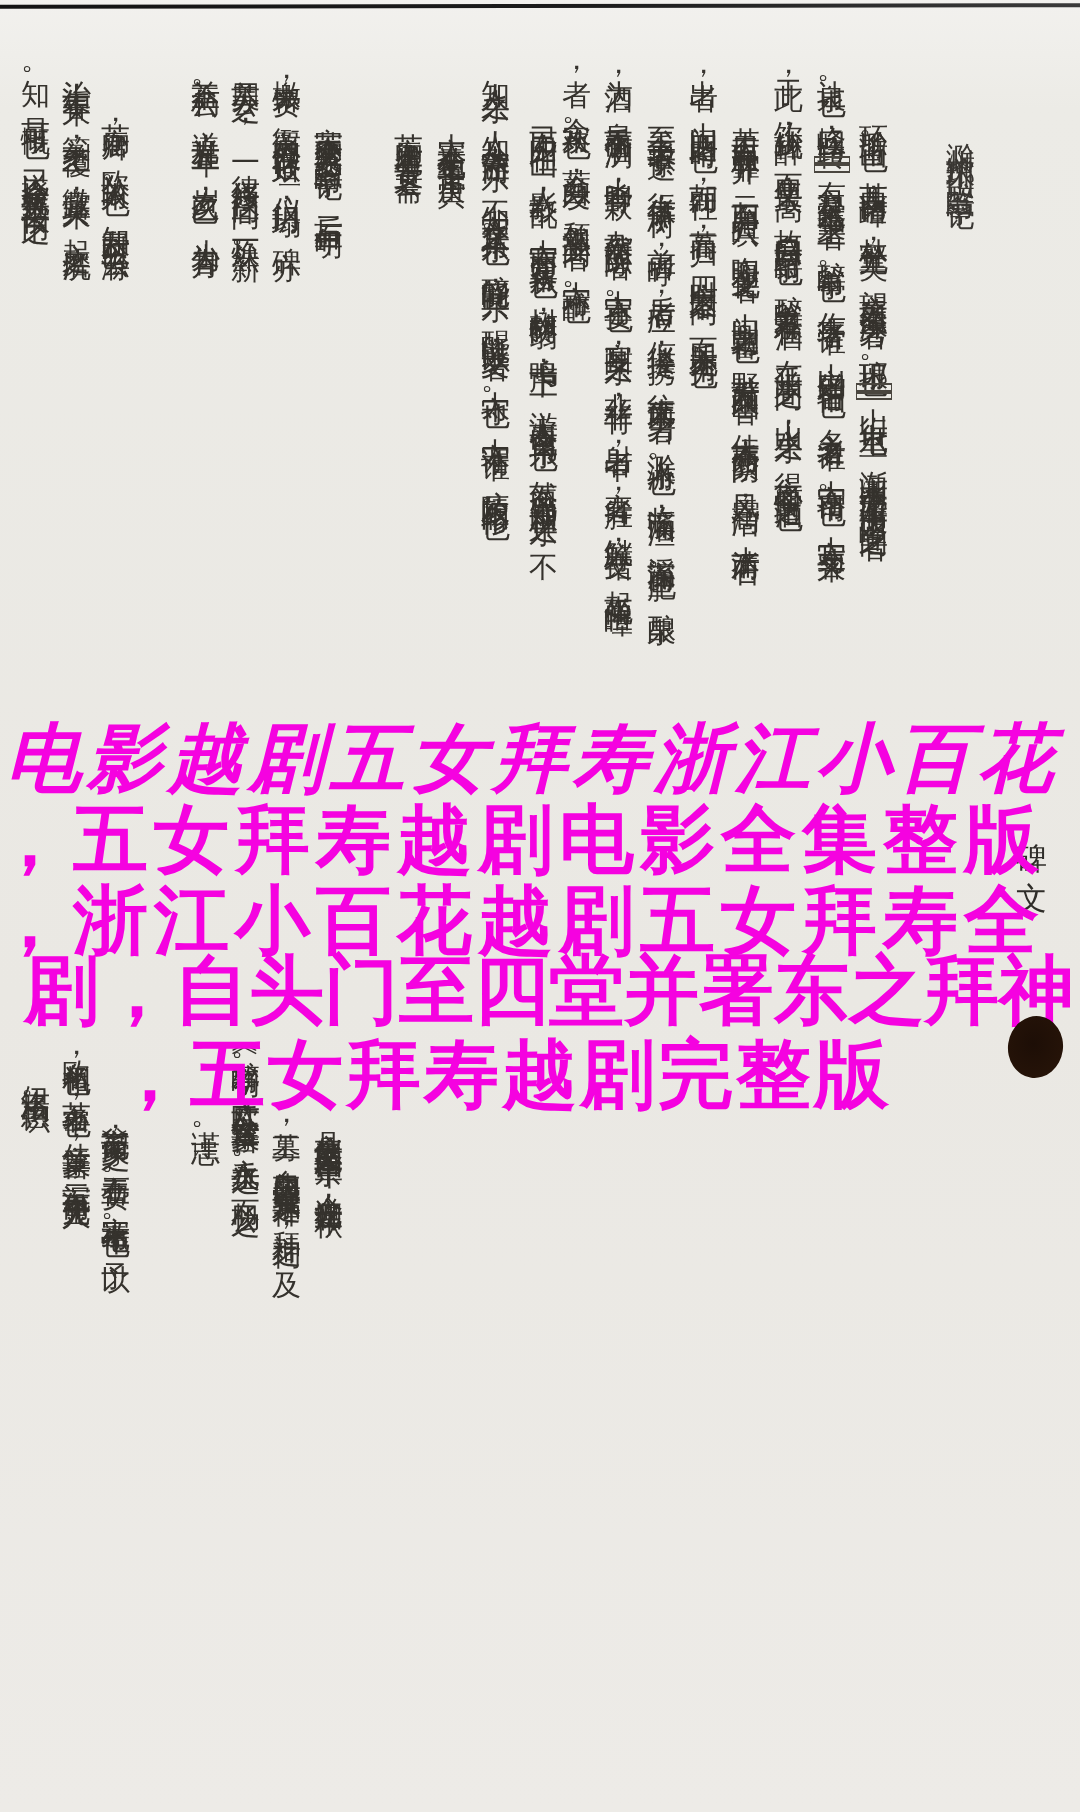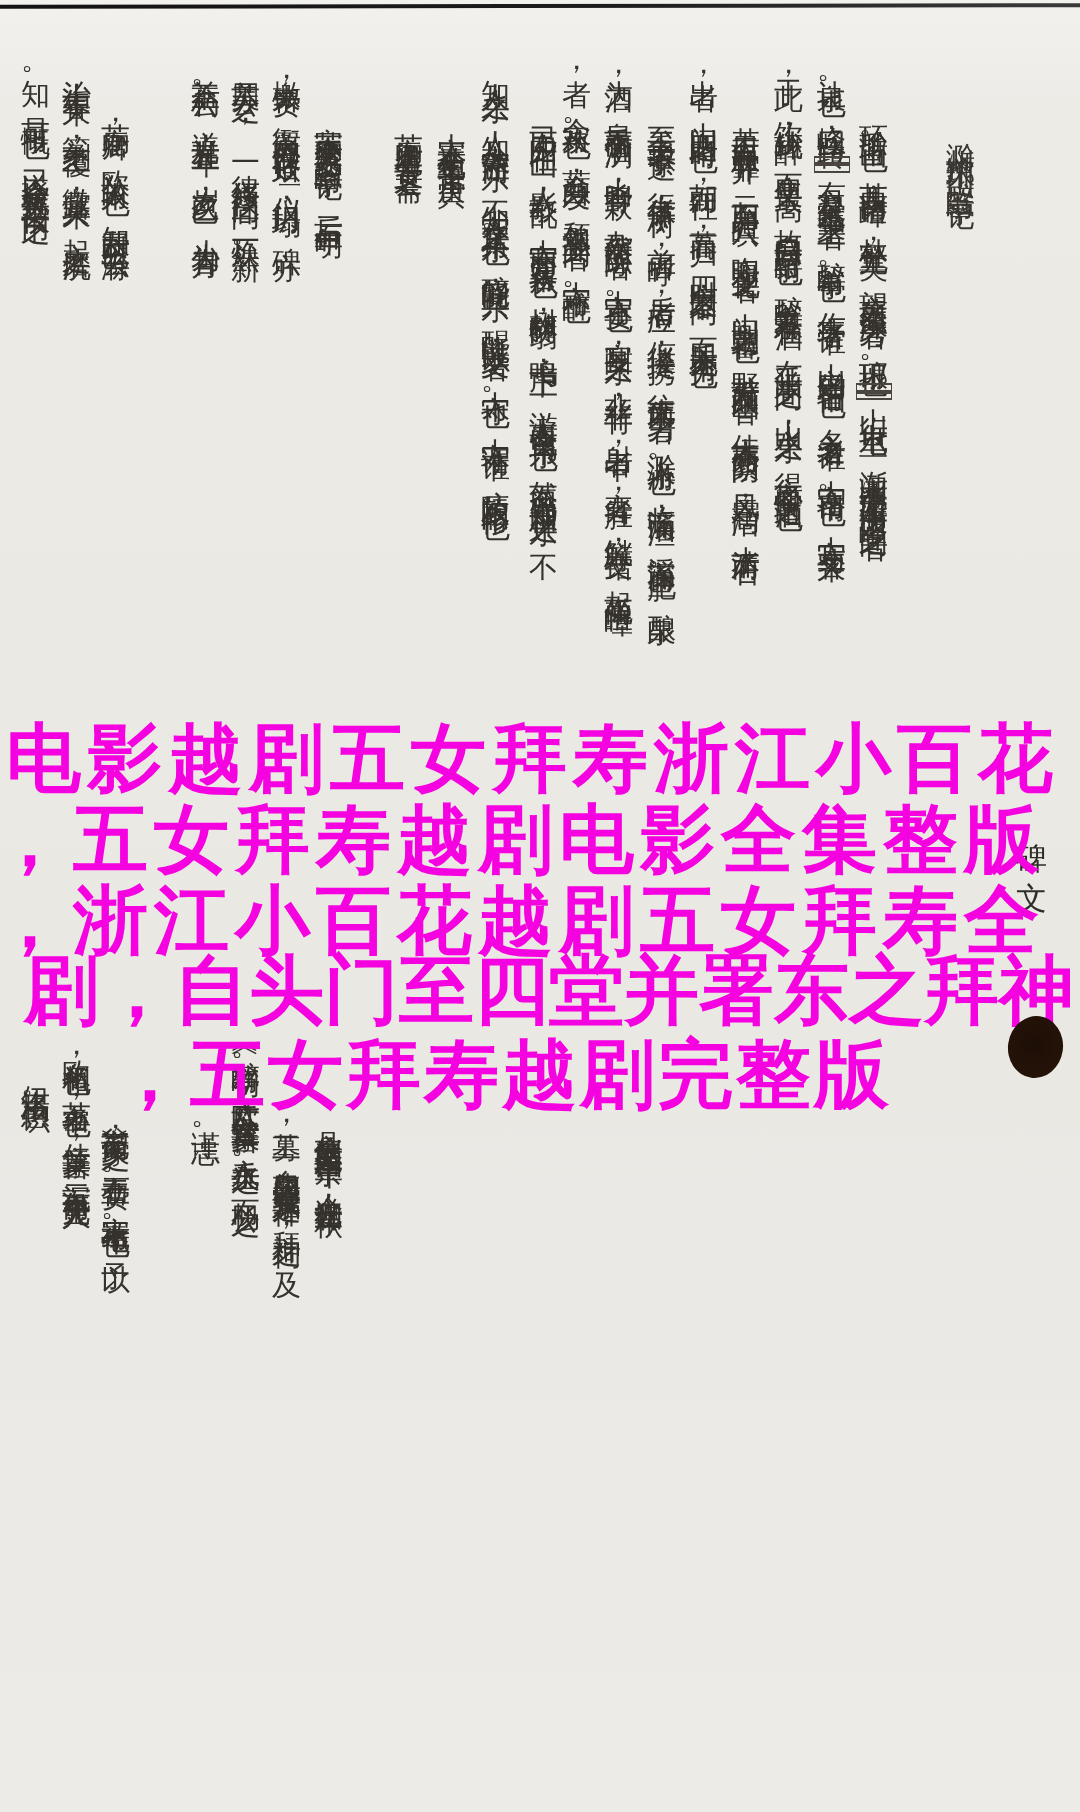"电影越剧五女拜寿浙江小百花" div.overlay-row { font-style: none -> italic }
